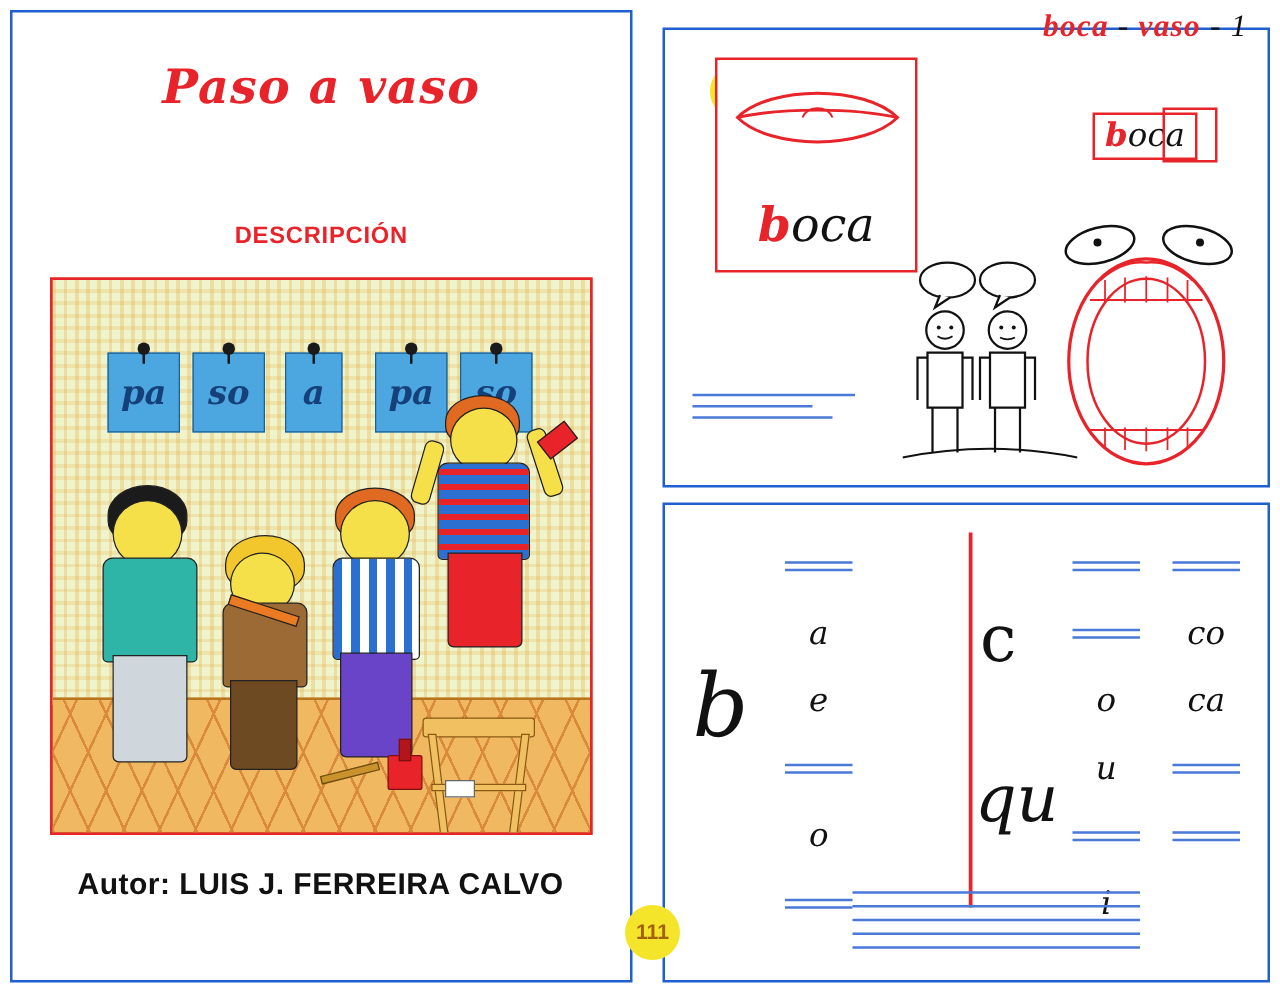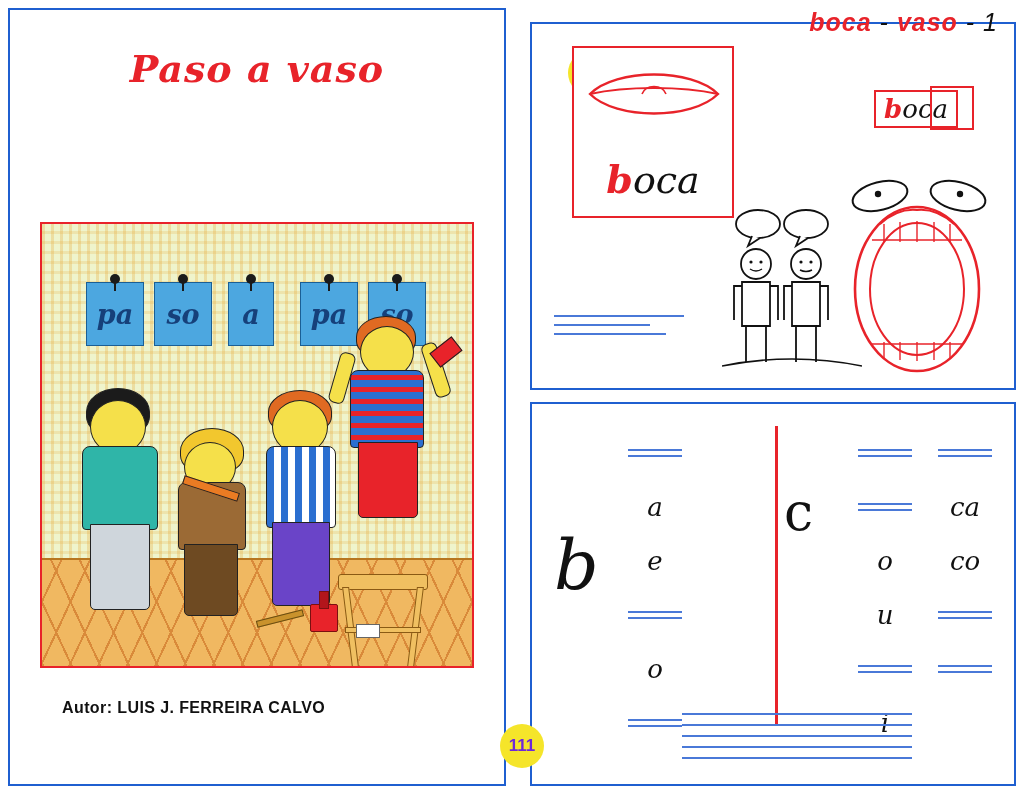"boca - vaso - 1" #top-header { font-family: Liberation Sans, sans-serif -> Liberation Serif, serif }
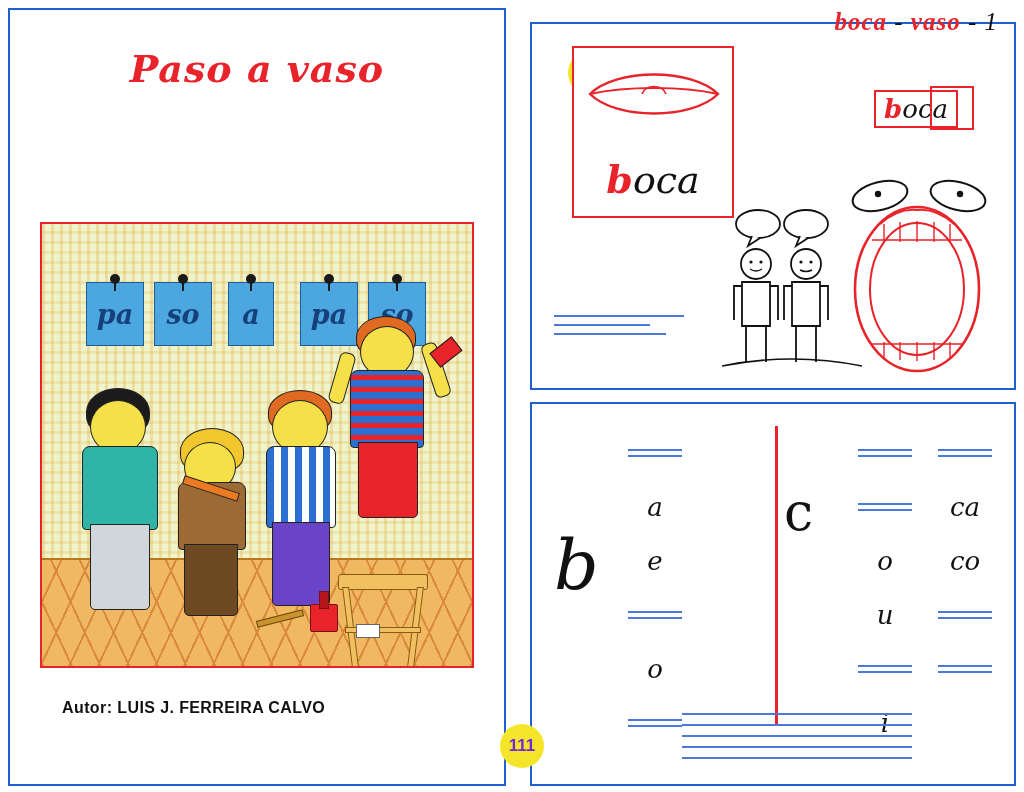"DESCRIPCIÓN" div { html: none -> <div>DESCRIPCIÓN</div> }
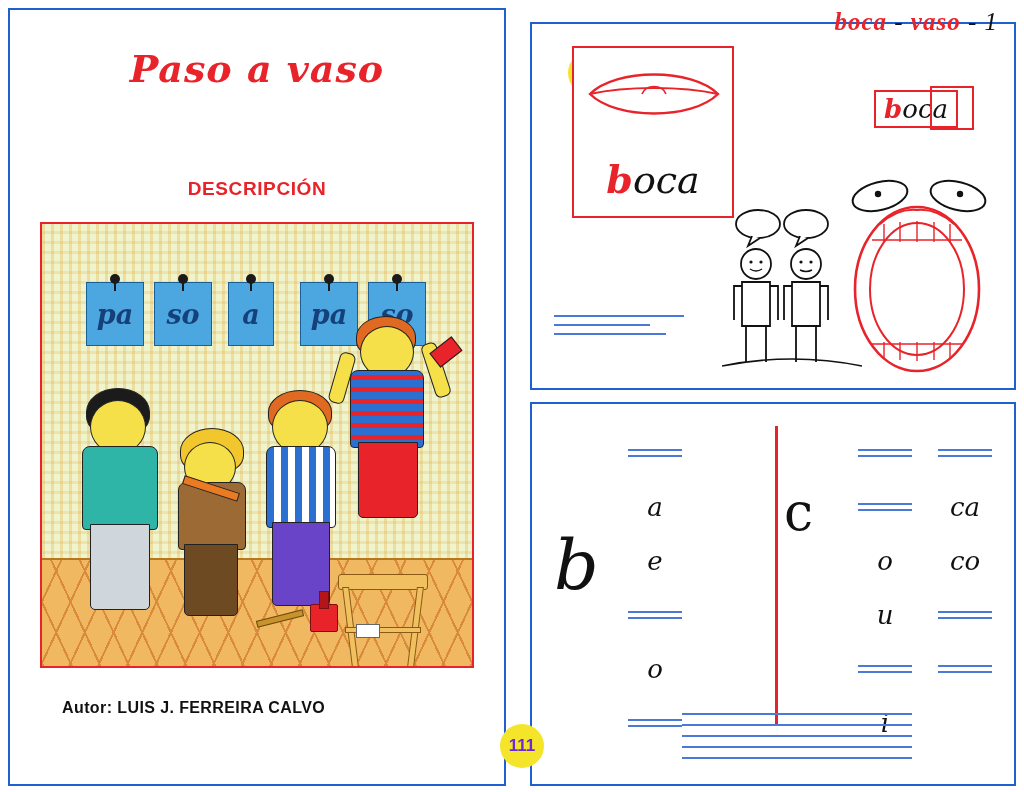"ca" div.syl-row { order: before "co" -> after "co" }
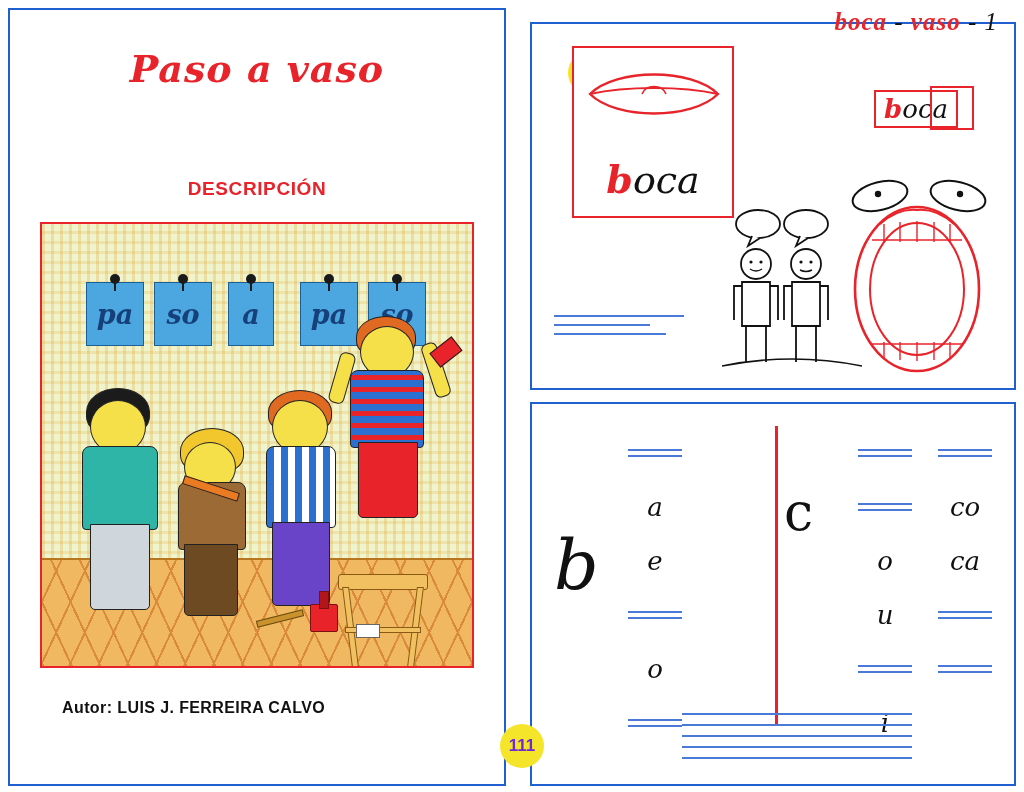"qu" div { html: none -> <div>qu</div> }
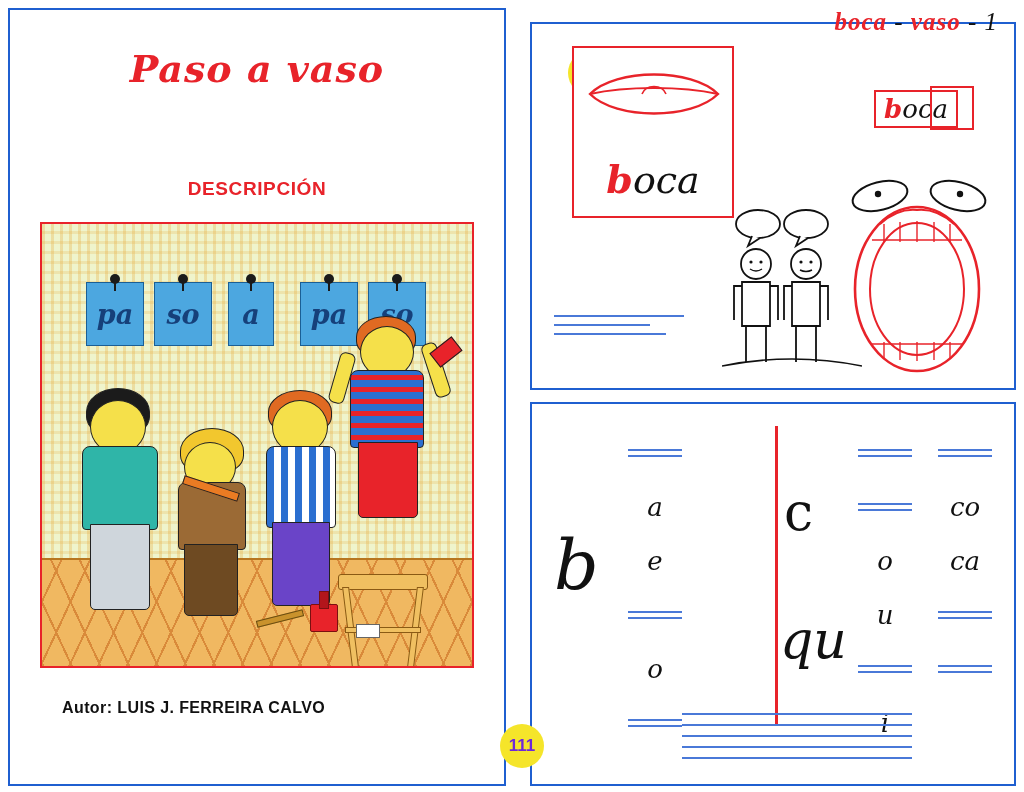"Autor: LUIS J. FERREIRA CALVO" #cover-credits { font-size: 16px -> 24px }
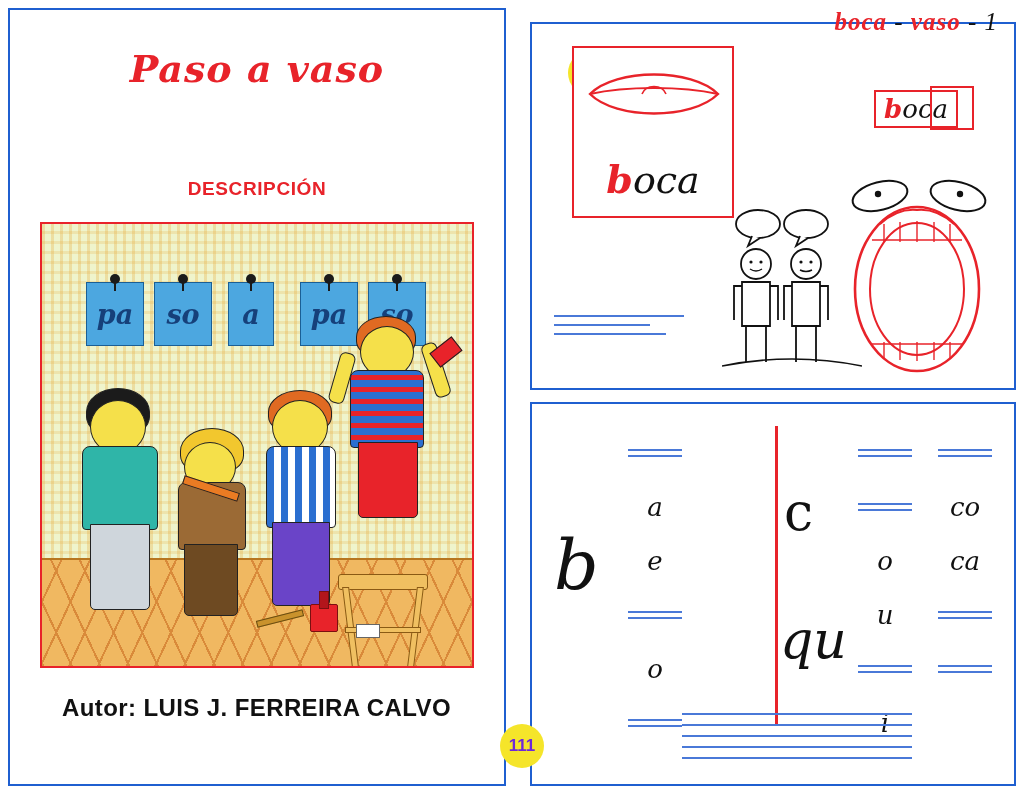"111" .badge { color: #6d28d9 -> #a16207 }
